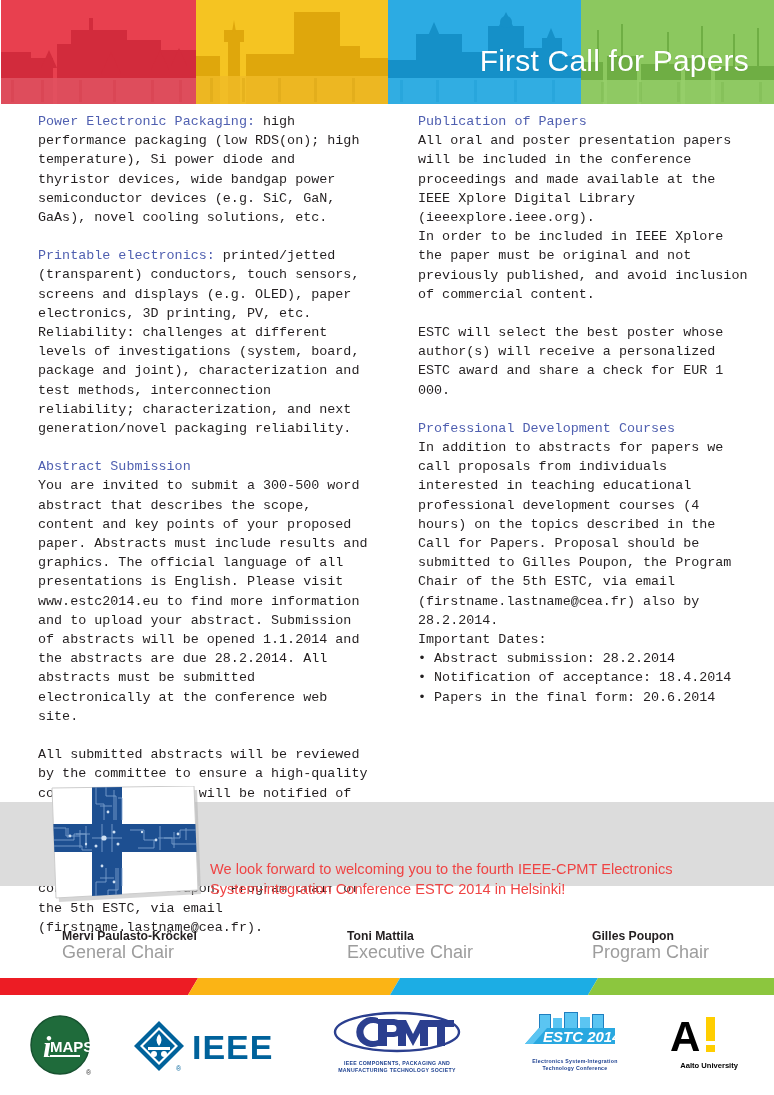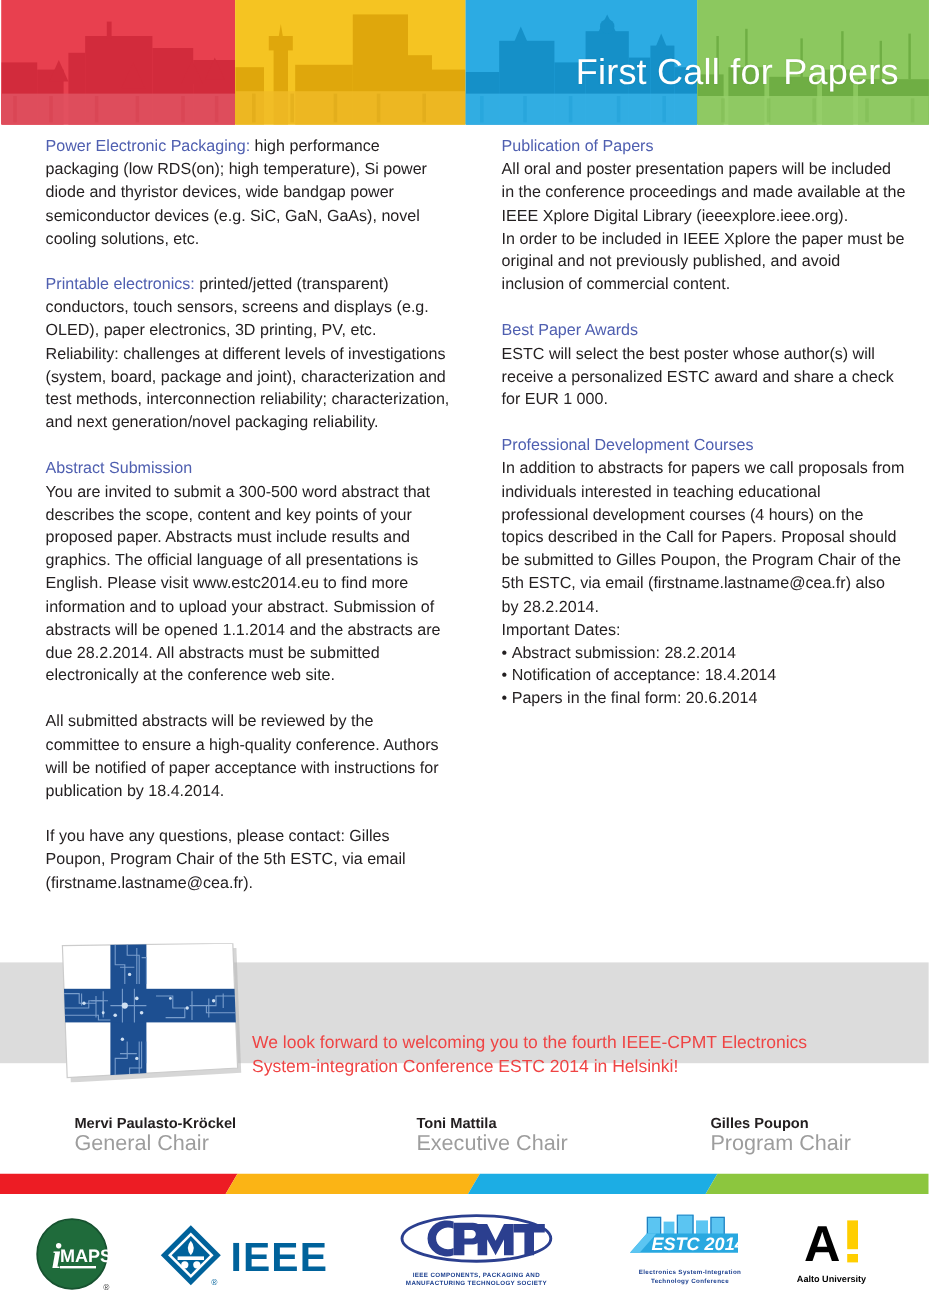"Power Electronic Packaging: high" .columns { font-family: none -> Liberation Mono, monospace }
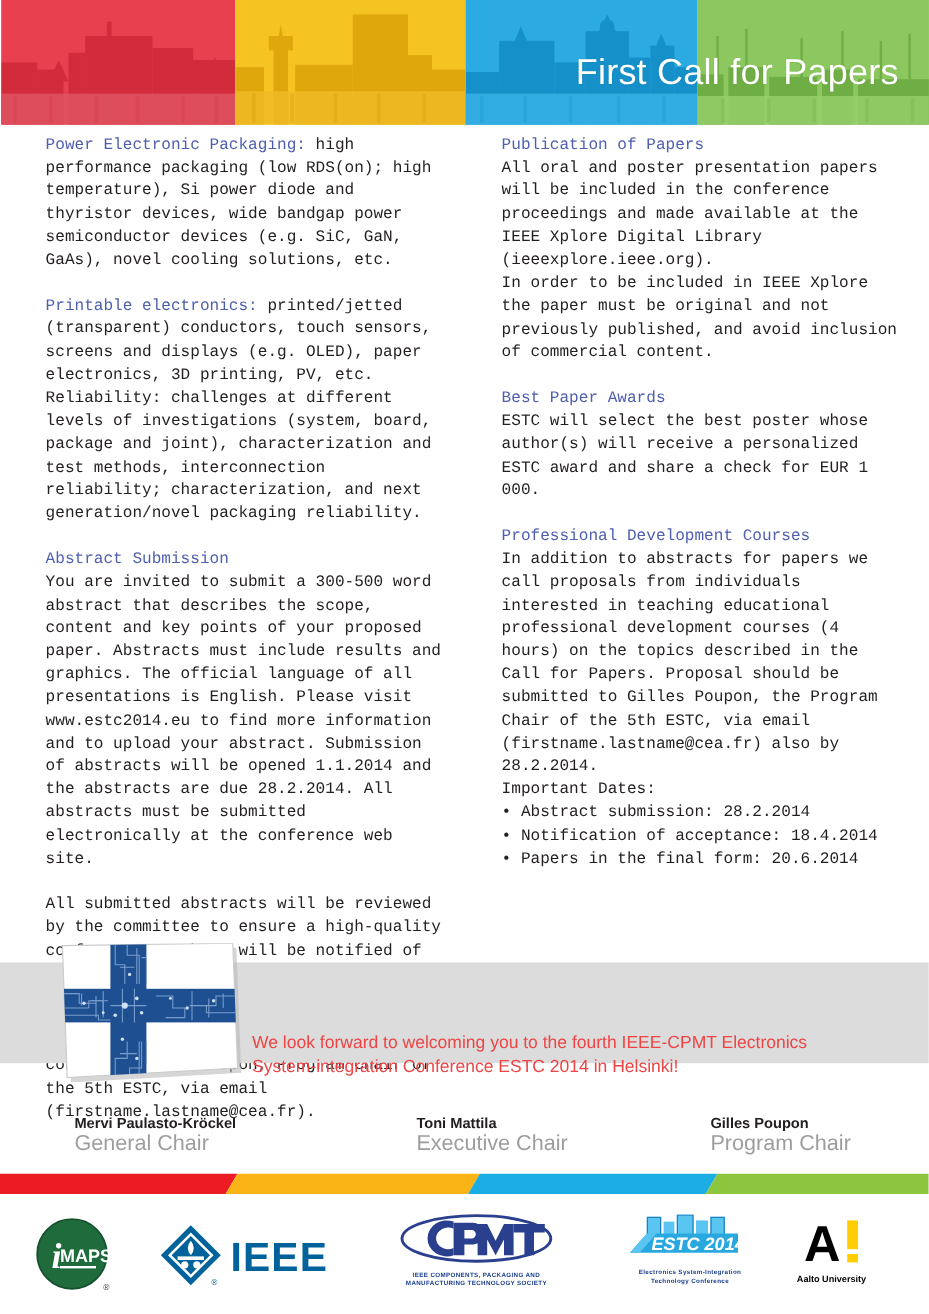"Best Paper Awards" span.sec-head { html: <span>Best Paper Awards</span> -> none }
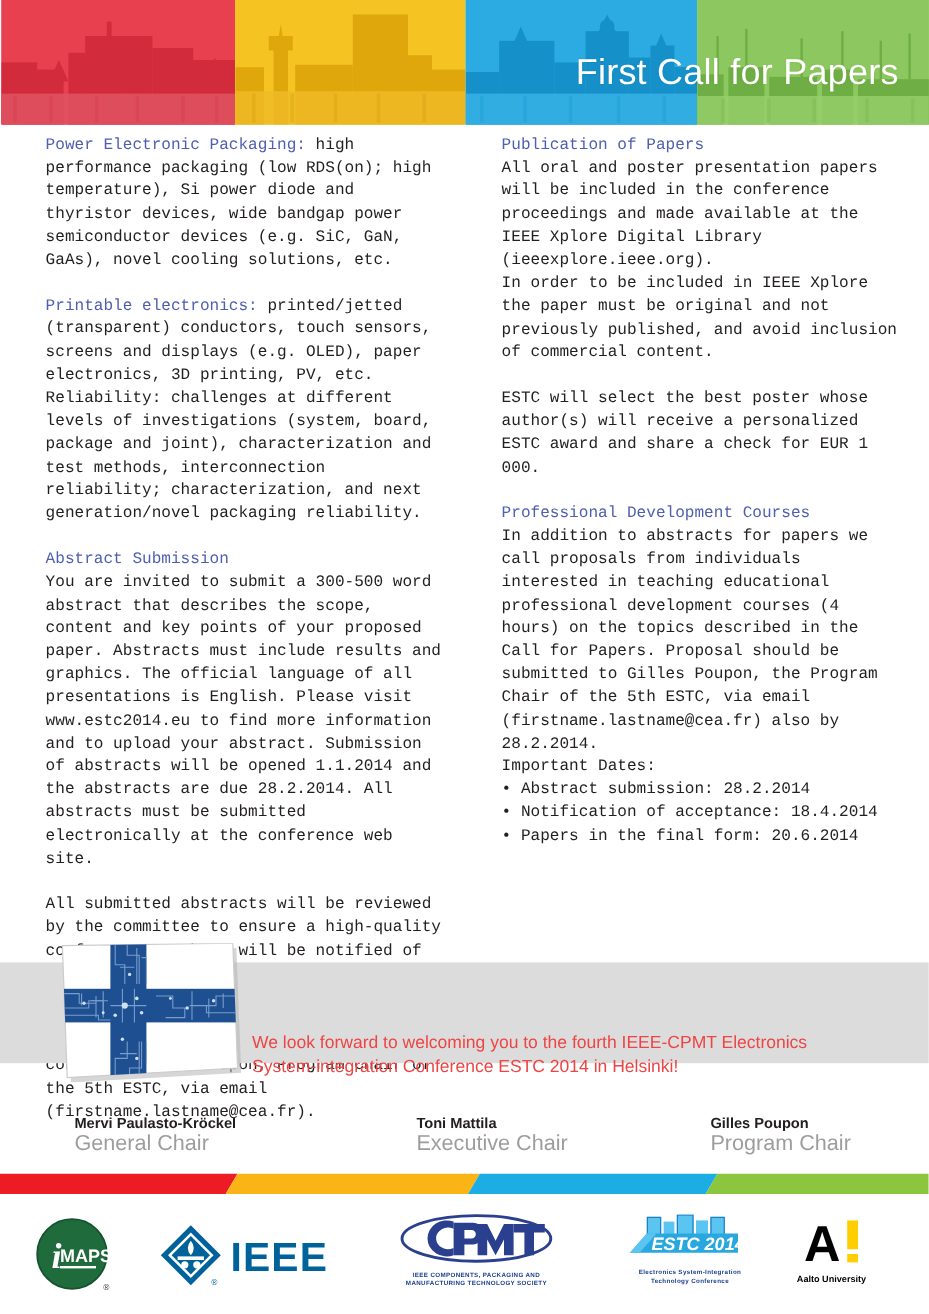"Aalto University" .aalto-caption { text-align: left -> right }
